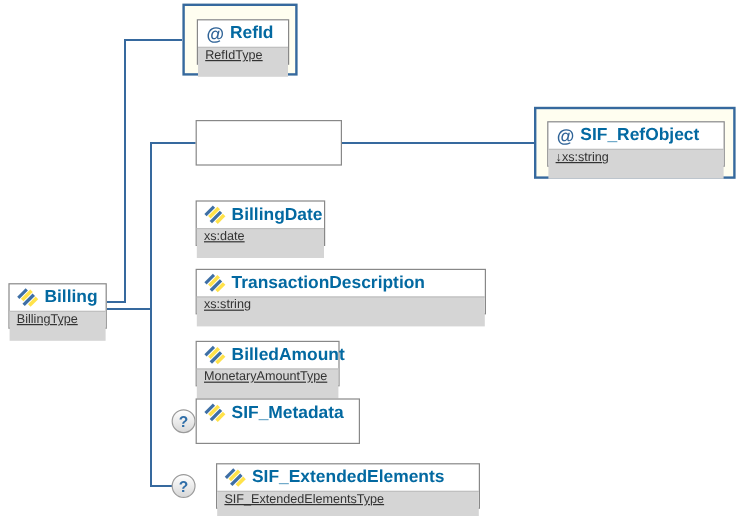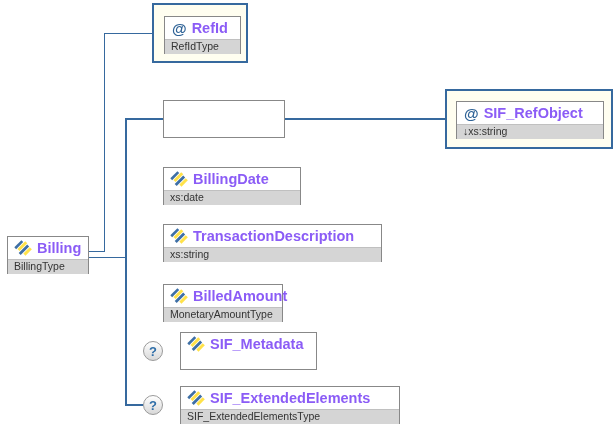"RefId" .node .label { color: #8b5cf6 -> #0369a1 }
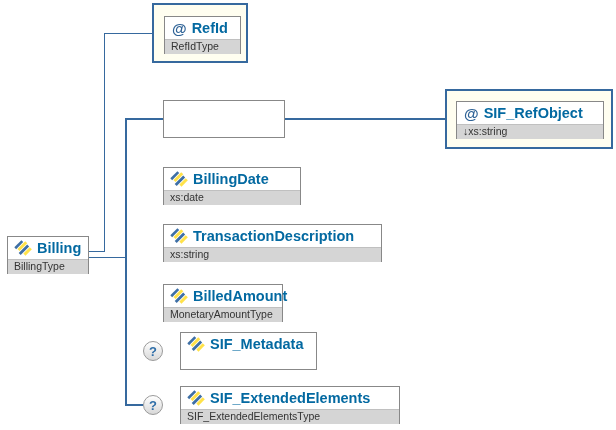"RefIdType" .node .typebar { padding: 0 0 0 6px -> 0 0 10px 6px; text-decoration: none -> underline }
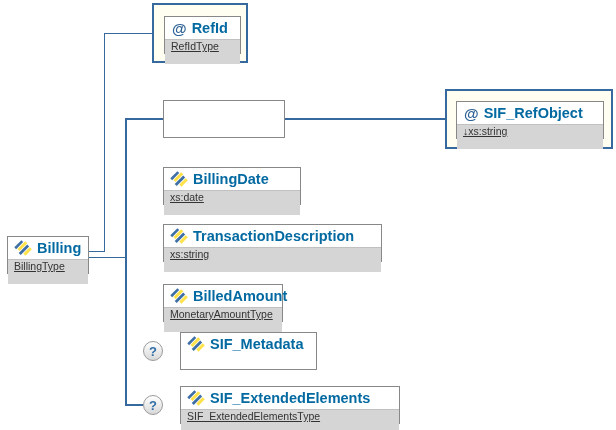"BillingDate" div.node { width: 138px -> 108px }
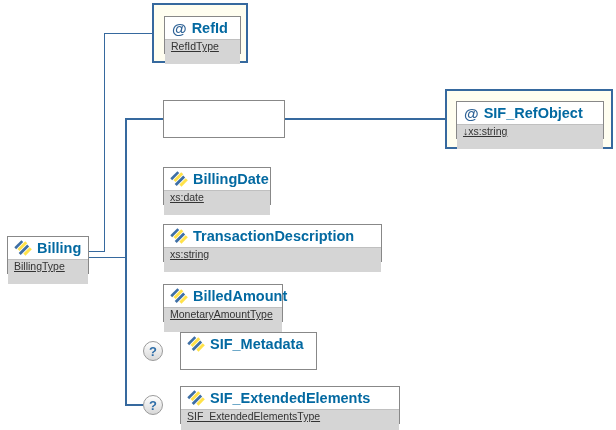"TransactionDescription" div.node { width: 219px -> 242px }
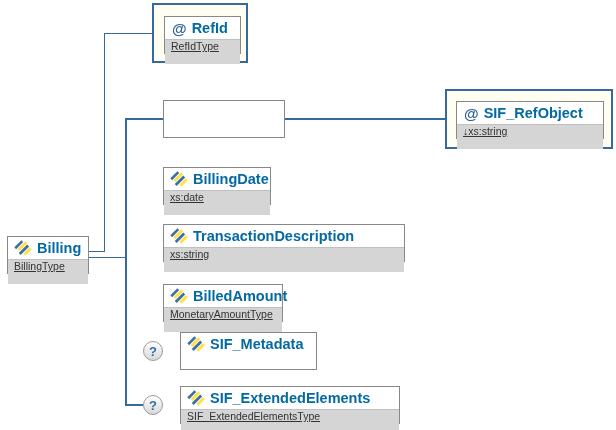"SIF_Metadata" div.node { left: 180px -> 163px }
